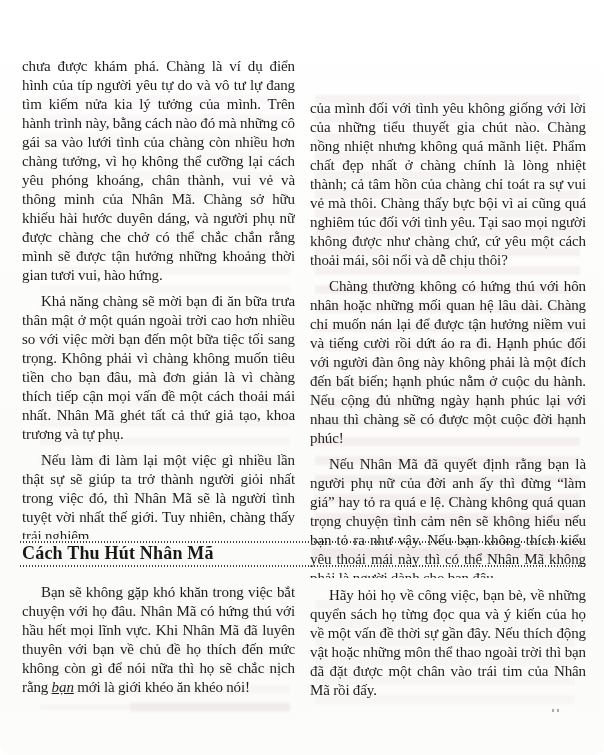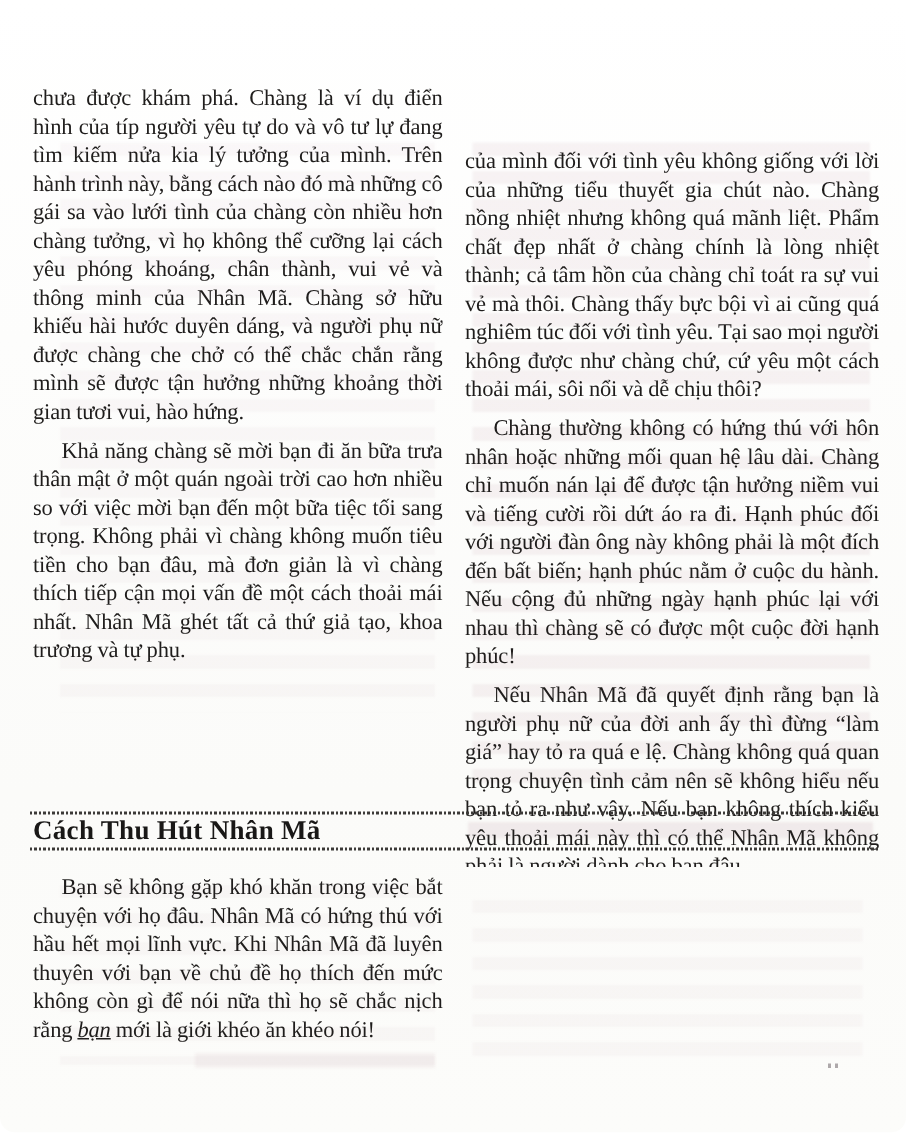"Nếu làm đi làm lại" p.indent { html: none -> <p>Nếu làm đi làm lại một việc gì nhiều lần thật sự sẽ giúp ta trở thành người giỏi nhất trong việc đó, thì Nhân Mã sẽ là người tình tuyệt vời nhất thế giới. Tuy nhiên, chàng thấy trải nghiệm</p> }
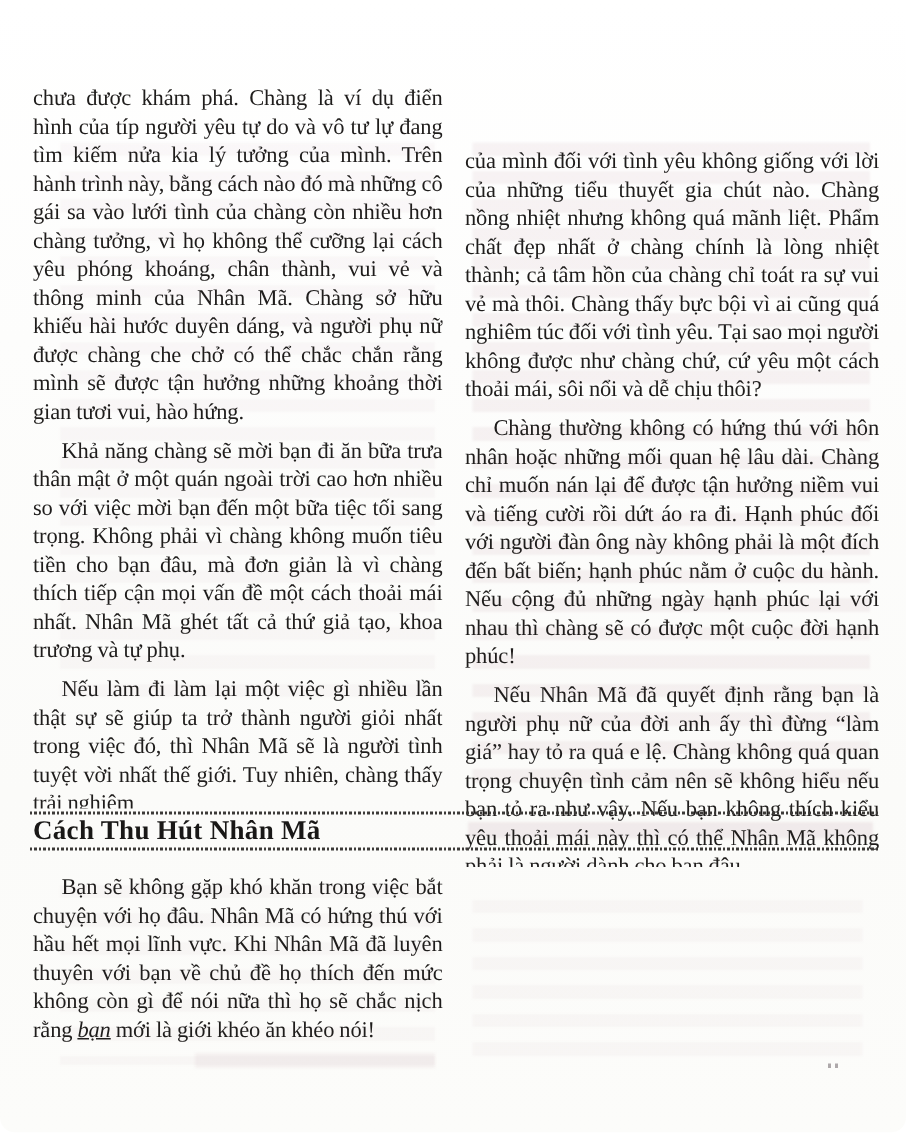"Hãy hỏi họ về công" div.textcol { html: none -> <div> <p>Hãy hỏi họ về công việc, bạn bè, về những quyển sách họ từng đọc qua và ý kiến của họ về một vấn đề thời sự gần đây. Nếu thích động vật hoặc những môn thể thao ngoài trời thì bạn đã đặt được một chân vào trái tim của Nhân Mã rồi đấy.</p> </div> }
